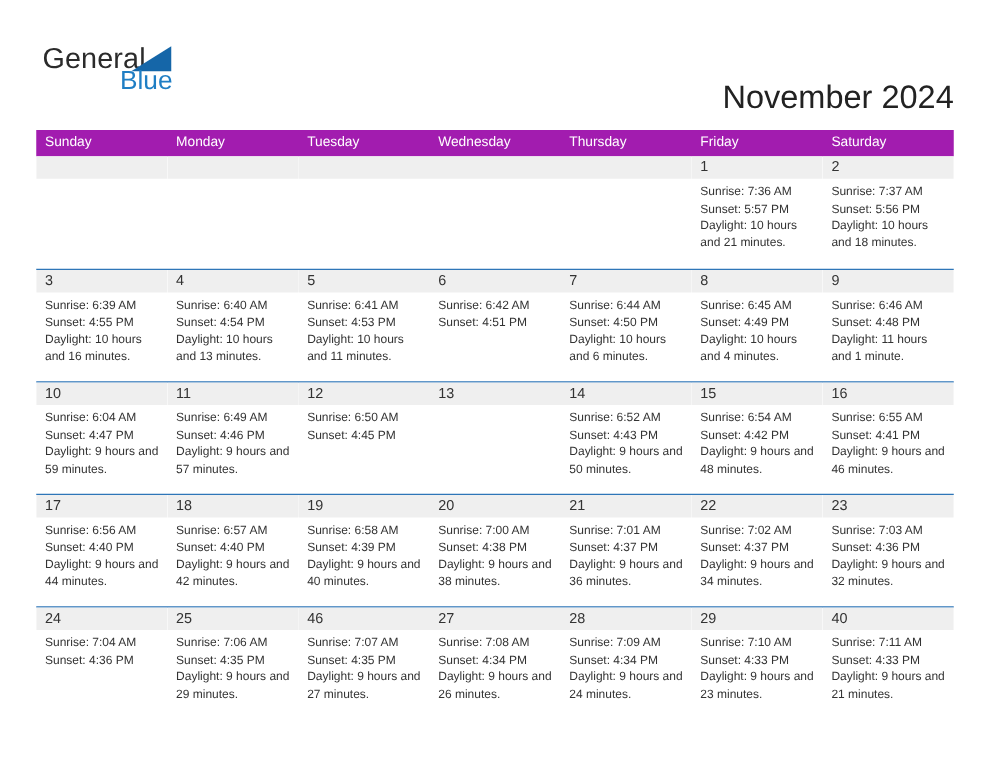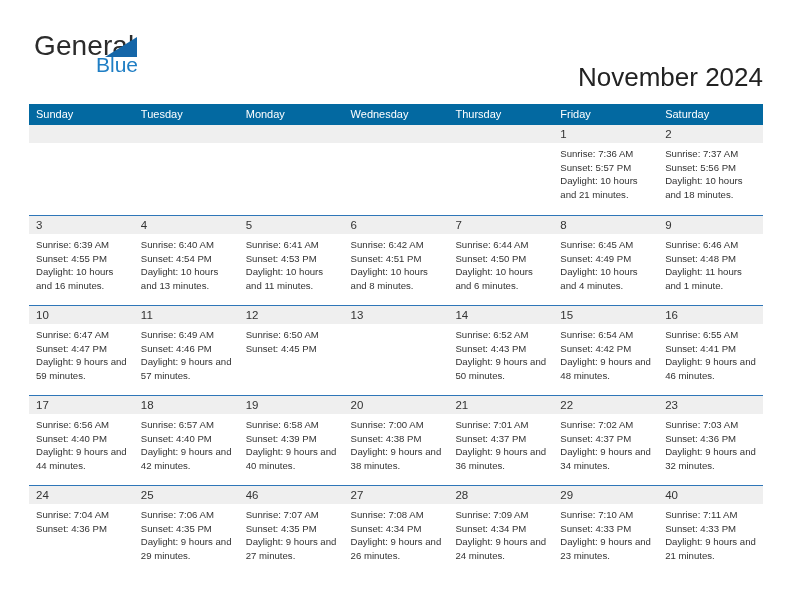"General" .logo-general { font-size: 28px -> 23px }
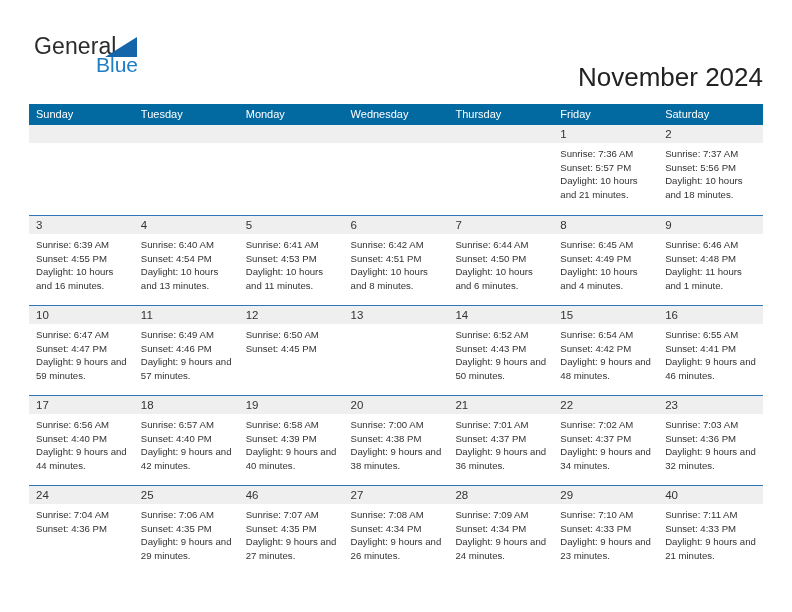"Sunday" .weekday-row { background: #0369a1 -> #a21caf }
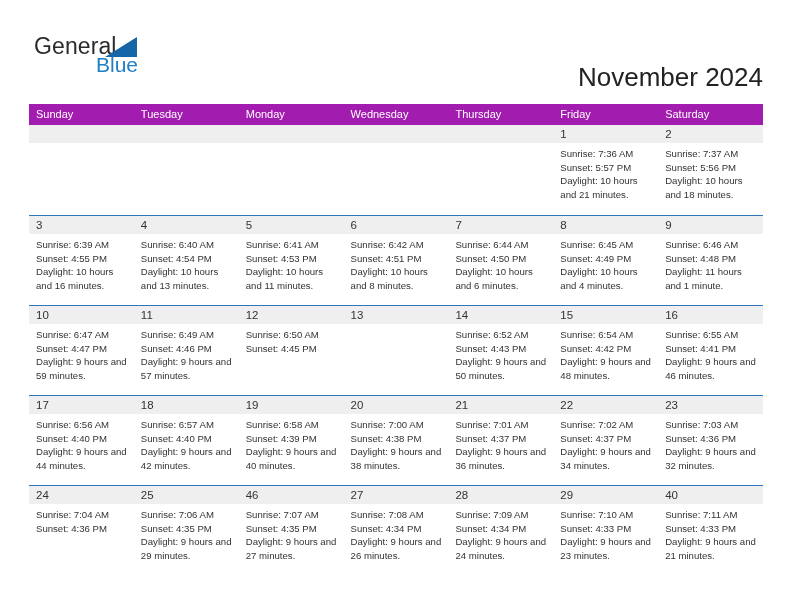"Tuesday" div.weekday { order: before "Monday" -> after "Monday" }
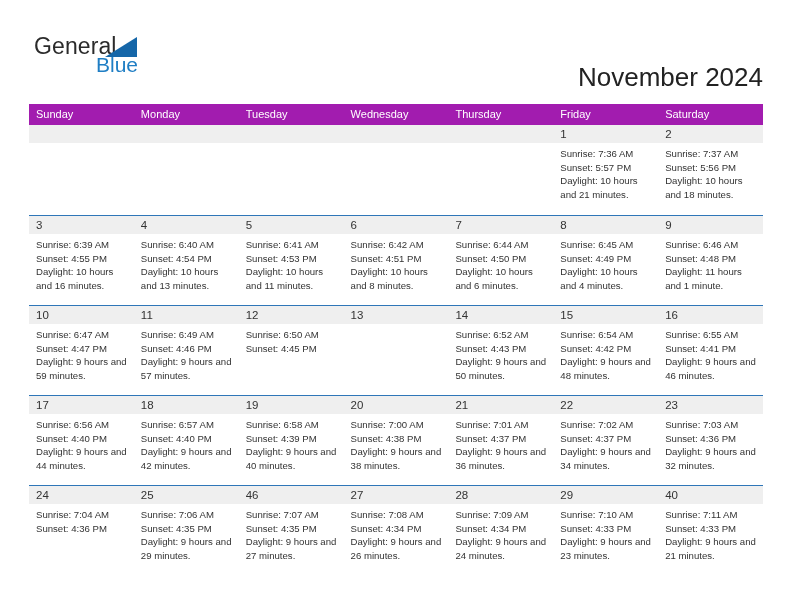"Daylight: 10 hours and 8" div.wrap { html: <div>Daylight: 10 hours and 8 minutes.</div> -> none }
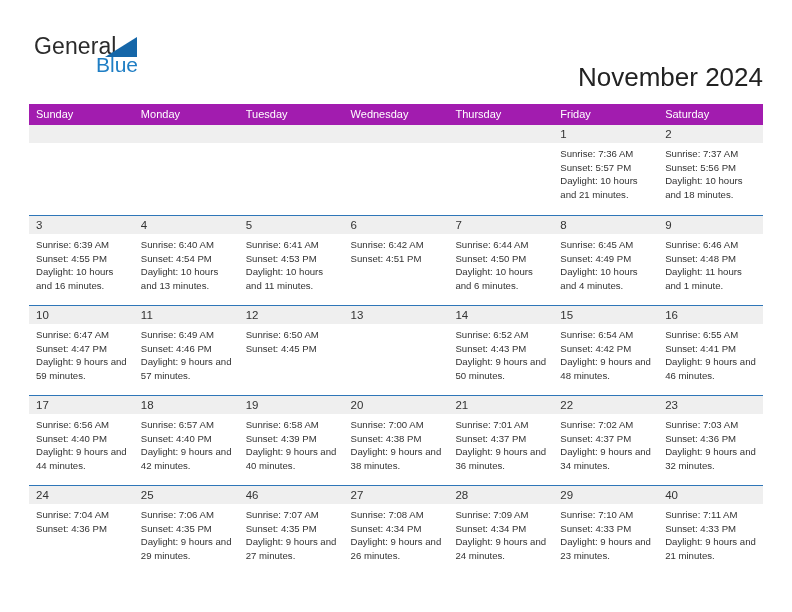"Sunrise: 6:47 AM" div { text: 6:47 -> 6:04 }
